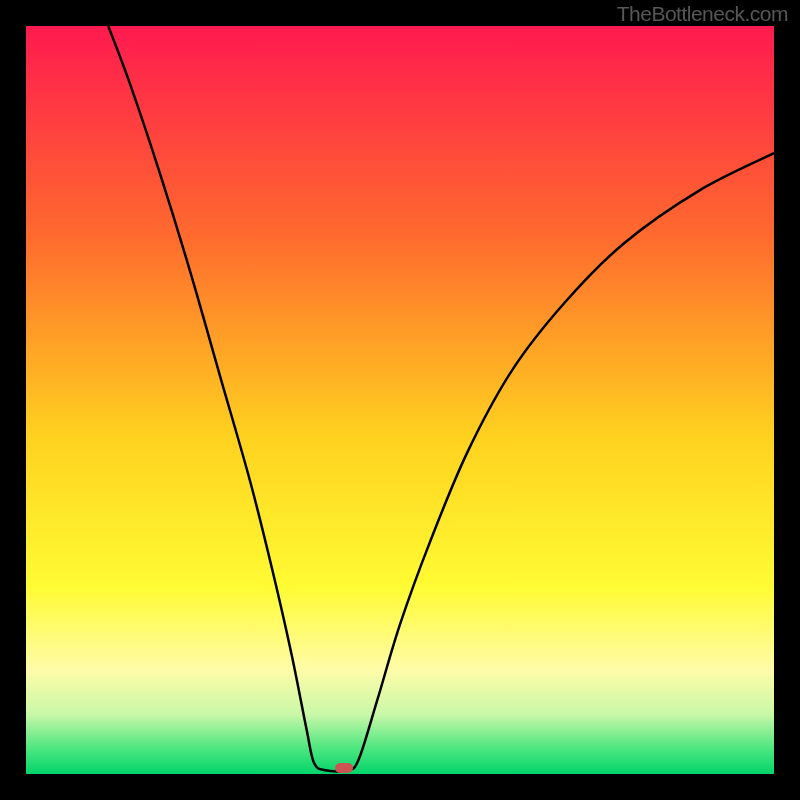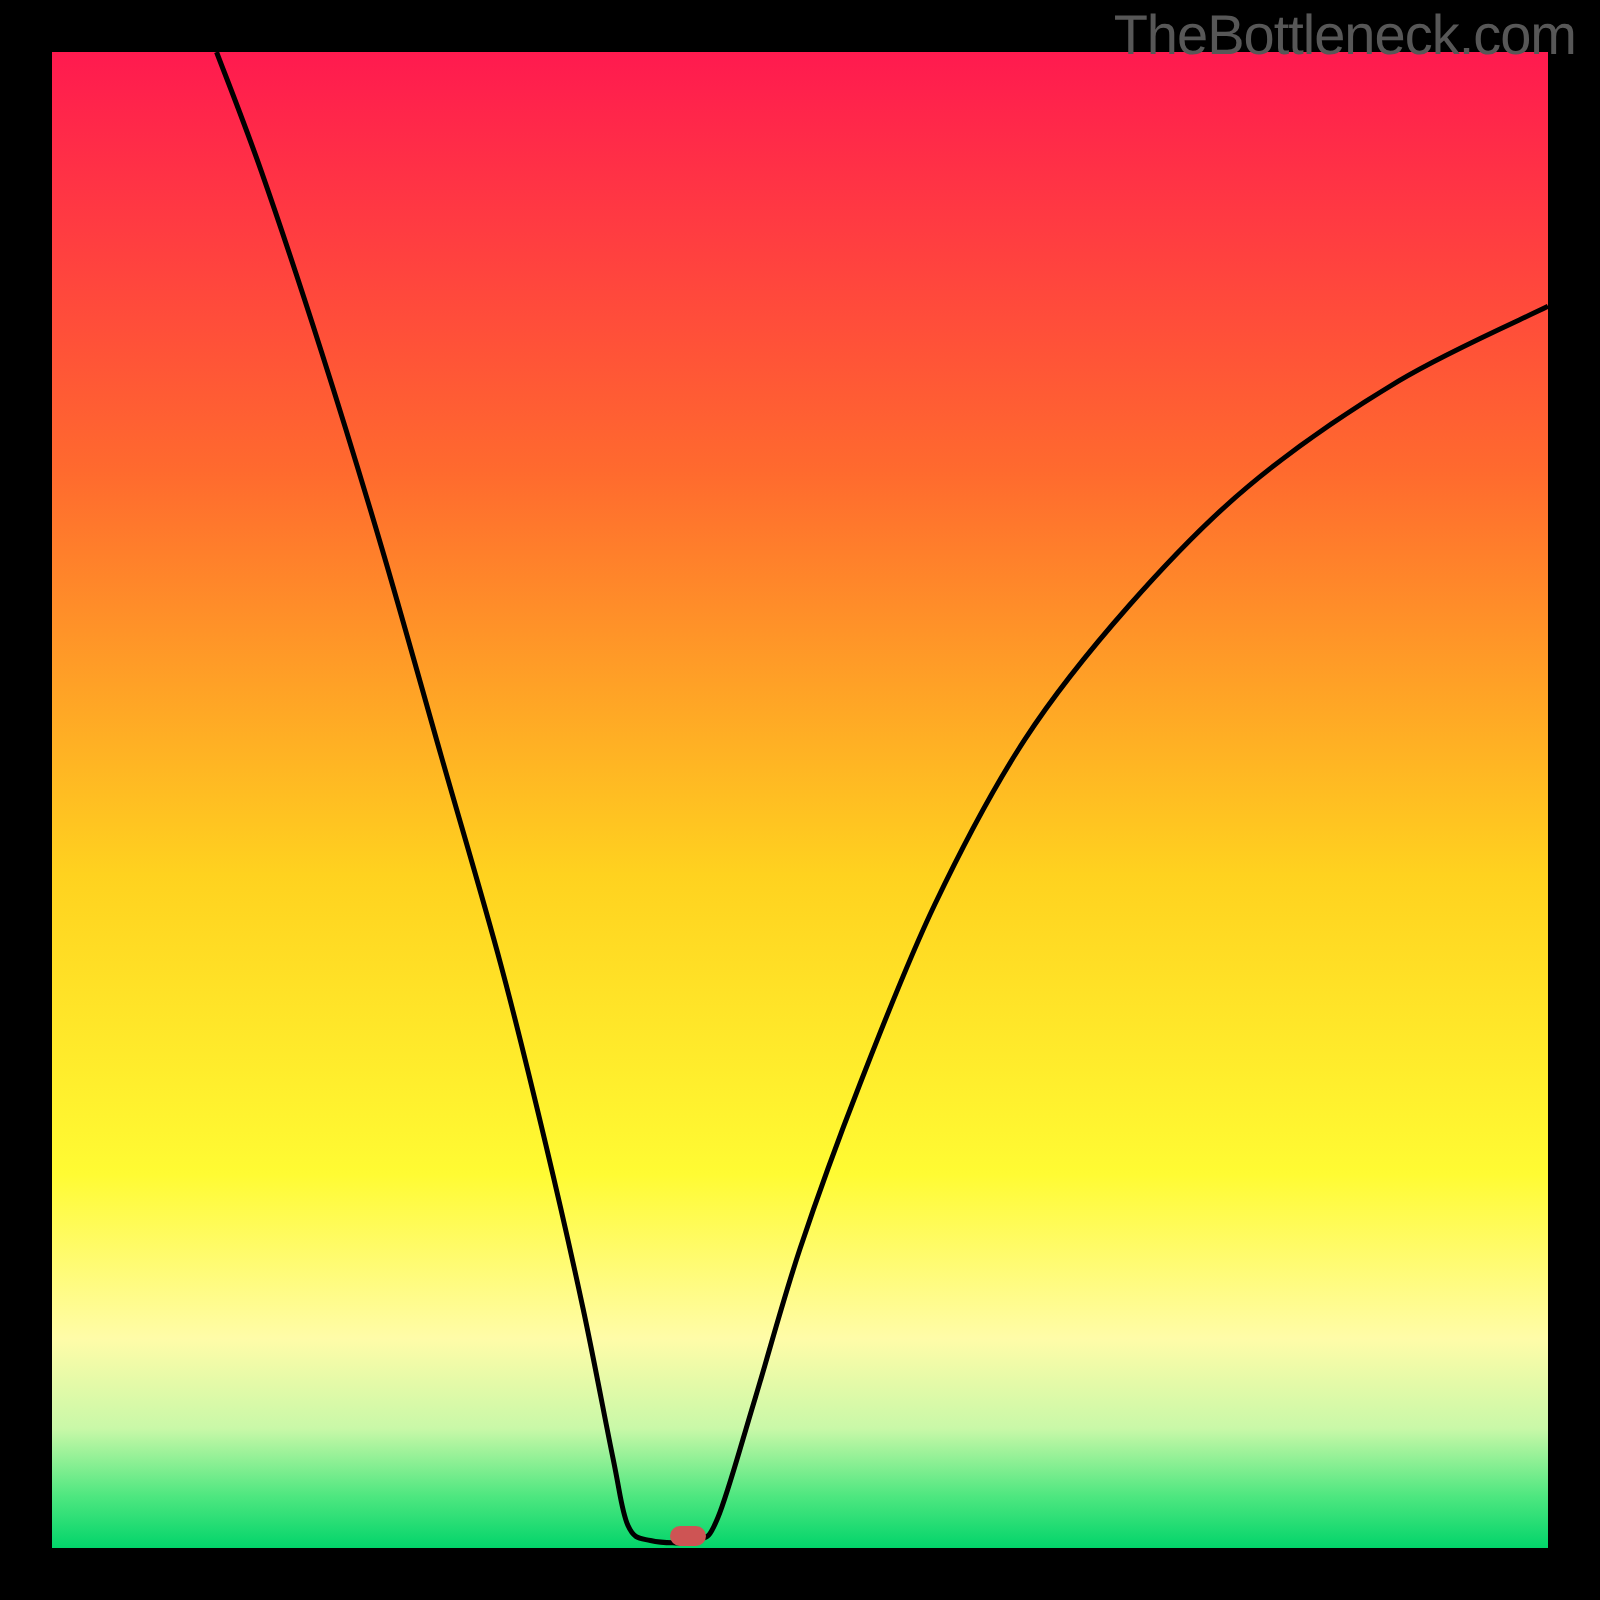"TheBottleneck.com" .watermark { font-size: 28px -> 21px }
